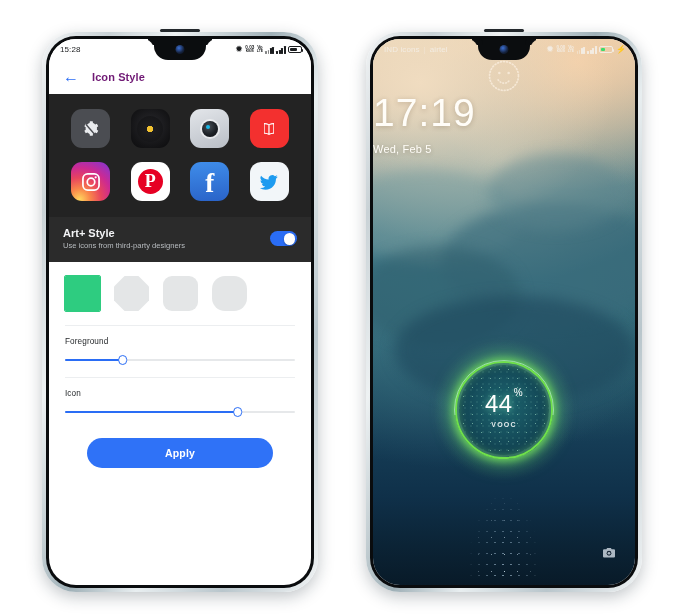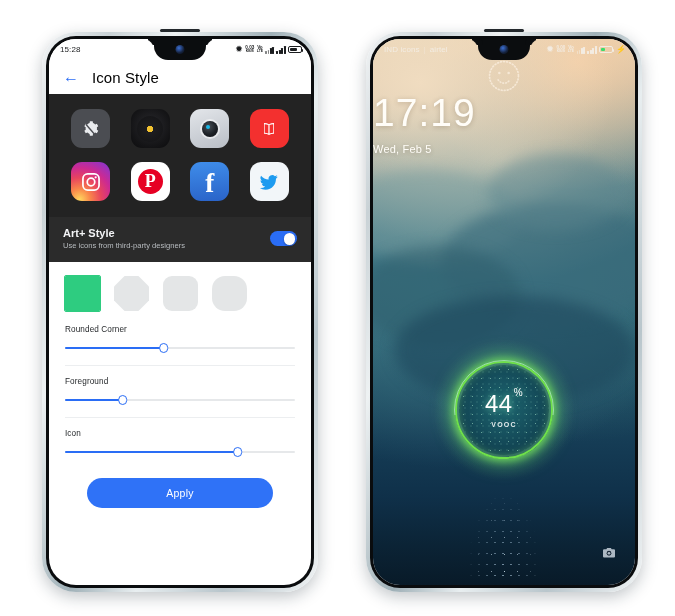"Icon Style" .apphdr h1 { color: #000000 -> #701a75; font-size: 15px -> 11px; font-weight: 400 -> 700 }
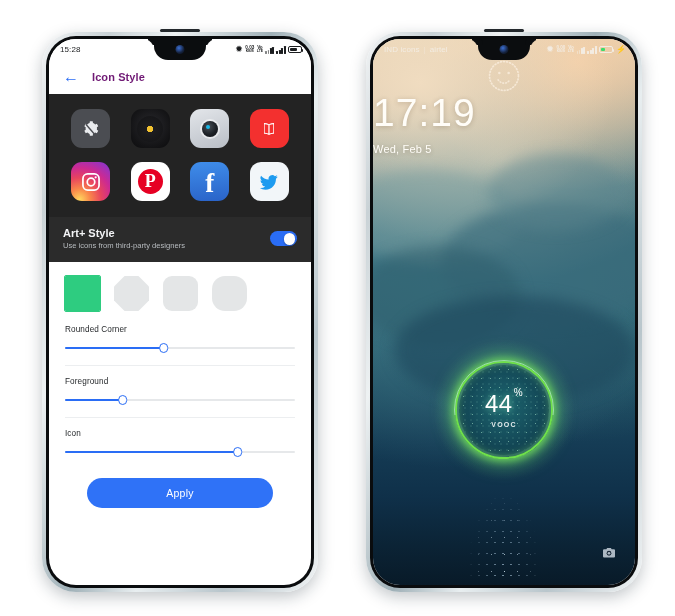"Rounded Corner" div.slider-block { html: <div> <div>Rounded Corner</div> <div> <div></div> <div></div> <div></div> </div> </div> -> none }
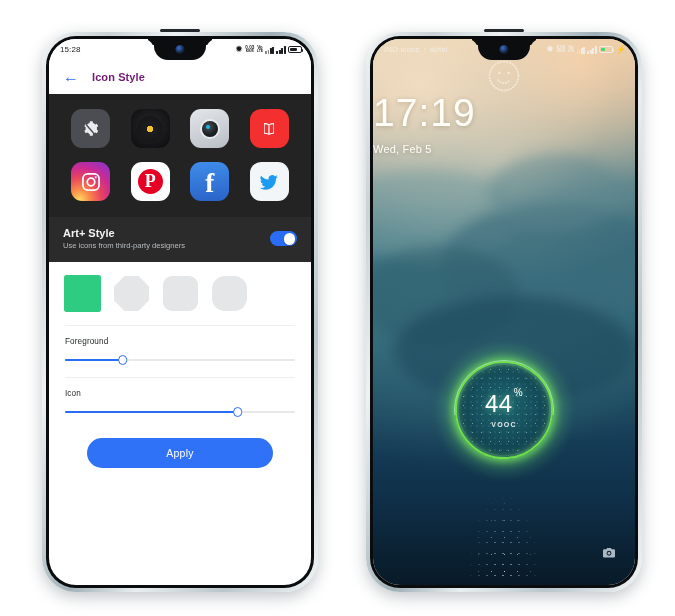"Apply" .apply-btn { font-weight: 400 -> 700 }
